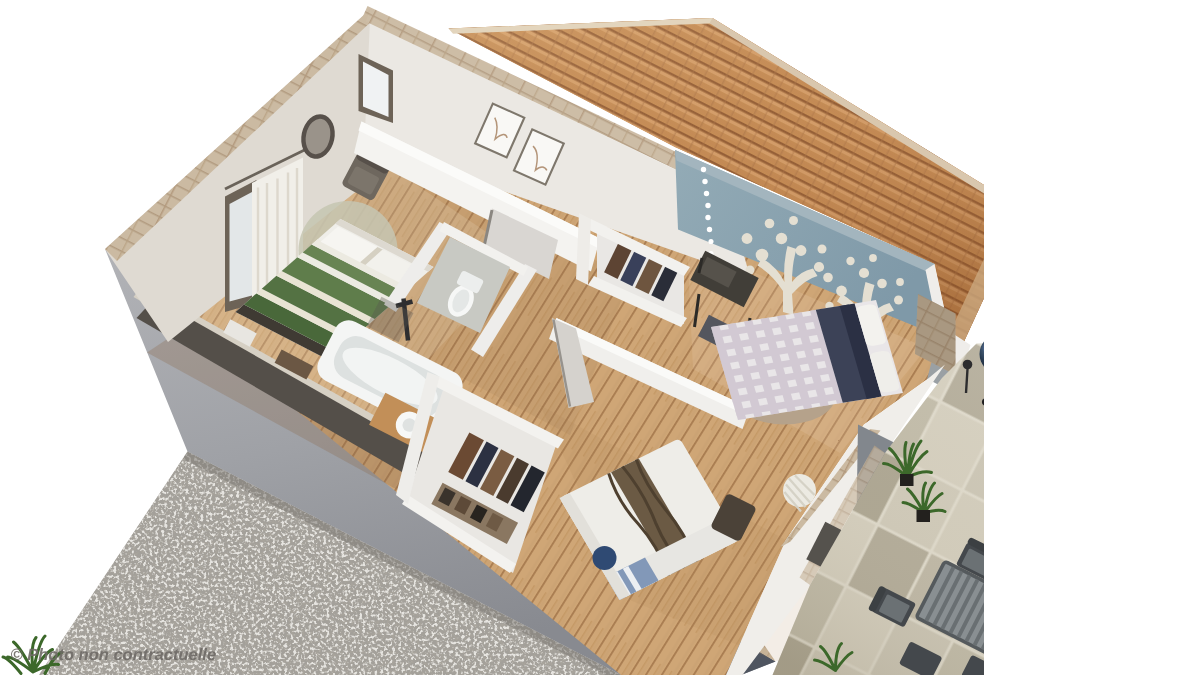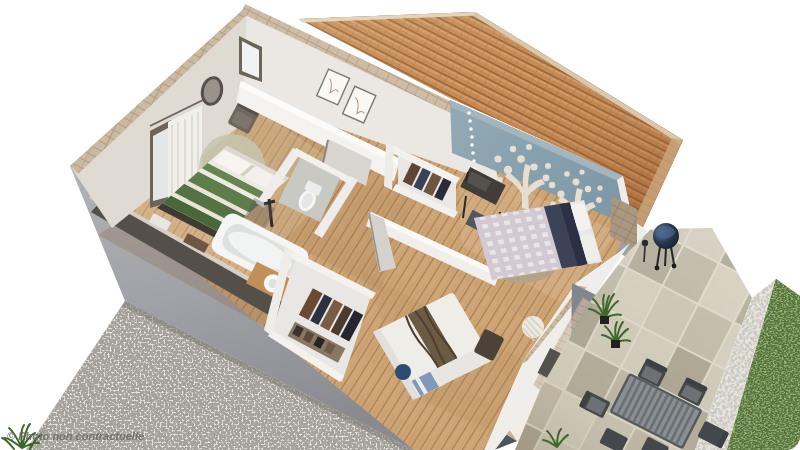"© Photo non contractuelle" #stage { border-radius: 14px -> none; width: 800px -> 656px }
